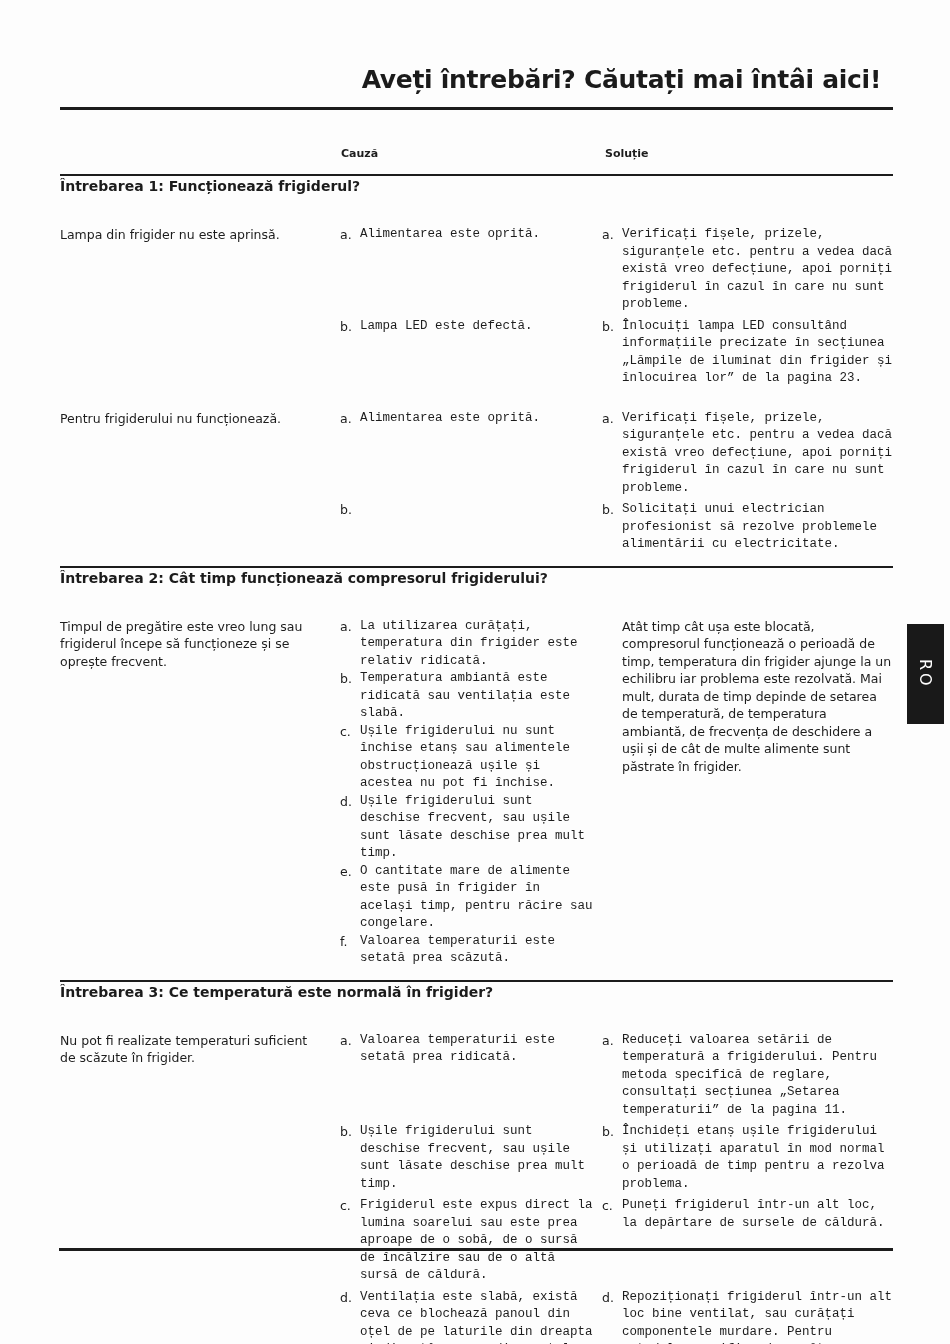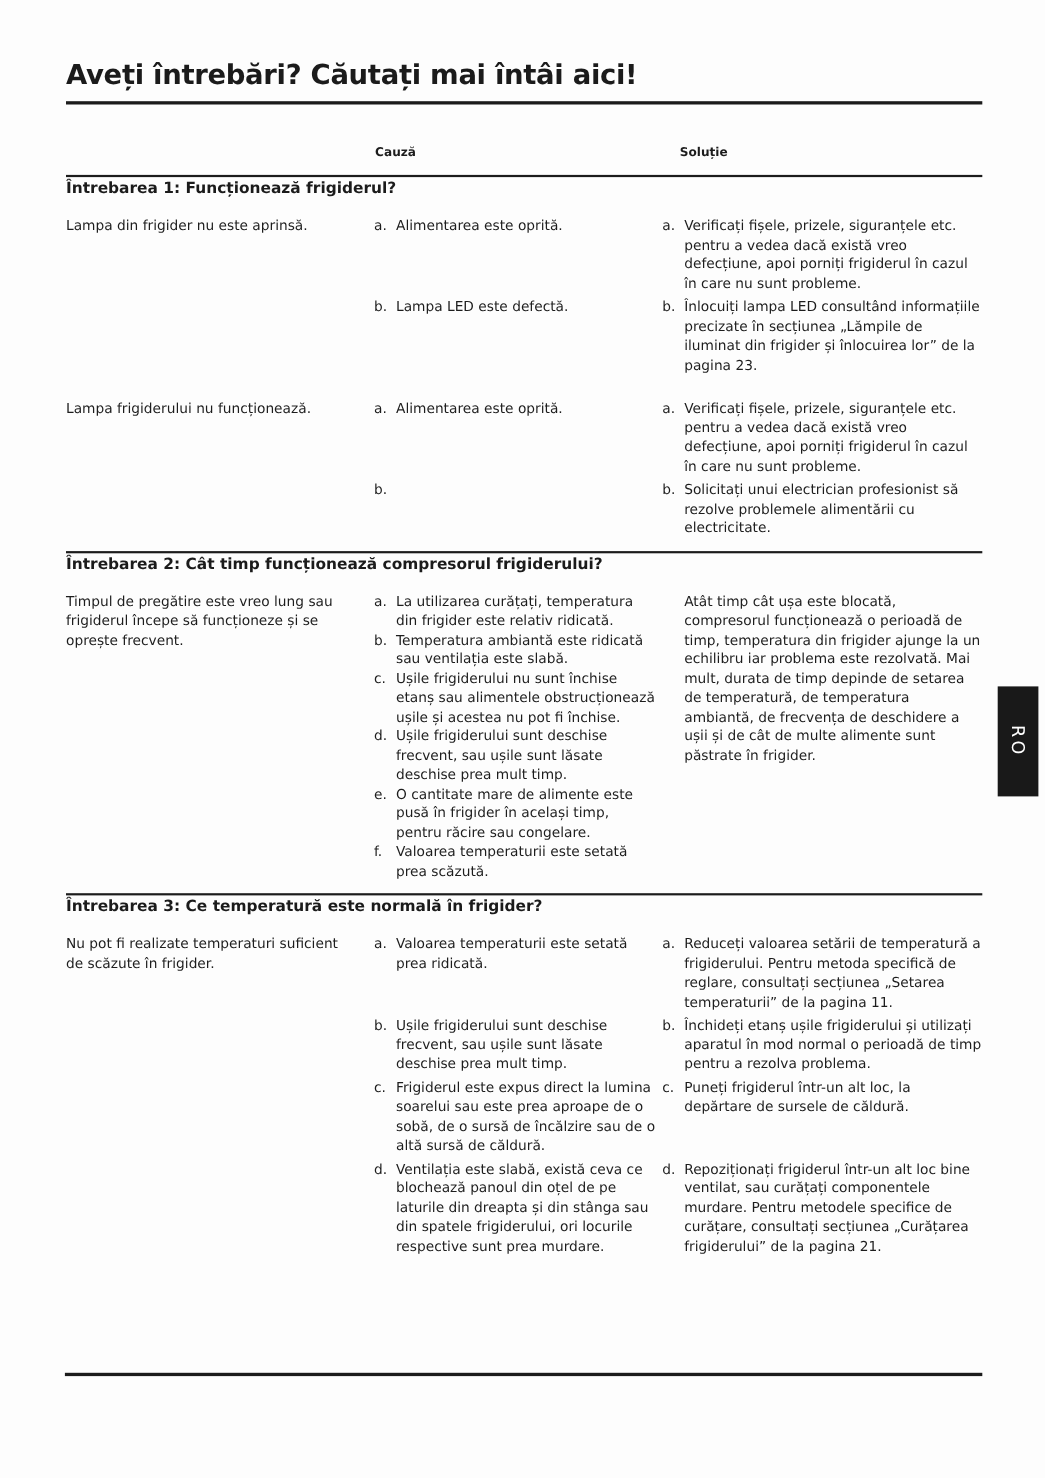"Aveți întrebări? Căutați mai întâi" h1.page-title { margin: 0 -> 12px; text-align: none -> right }
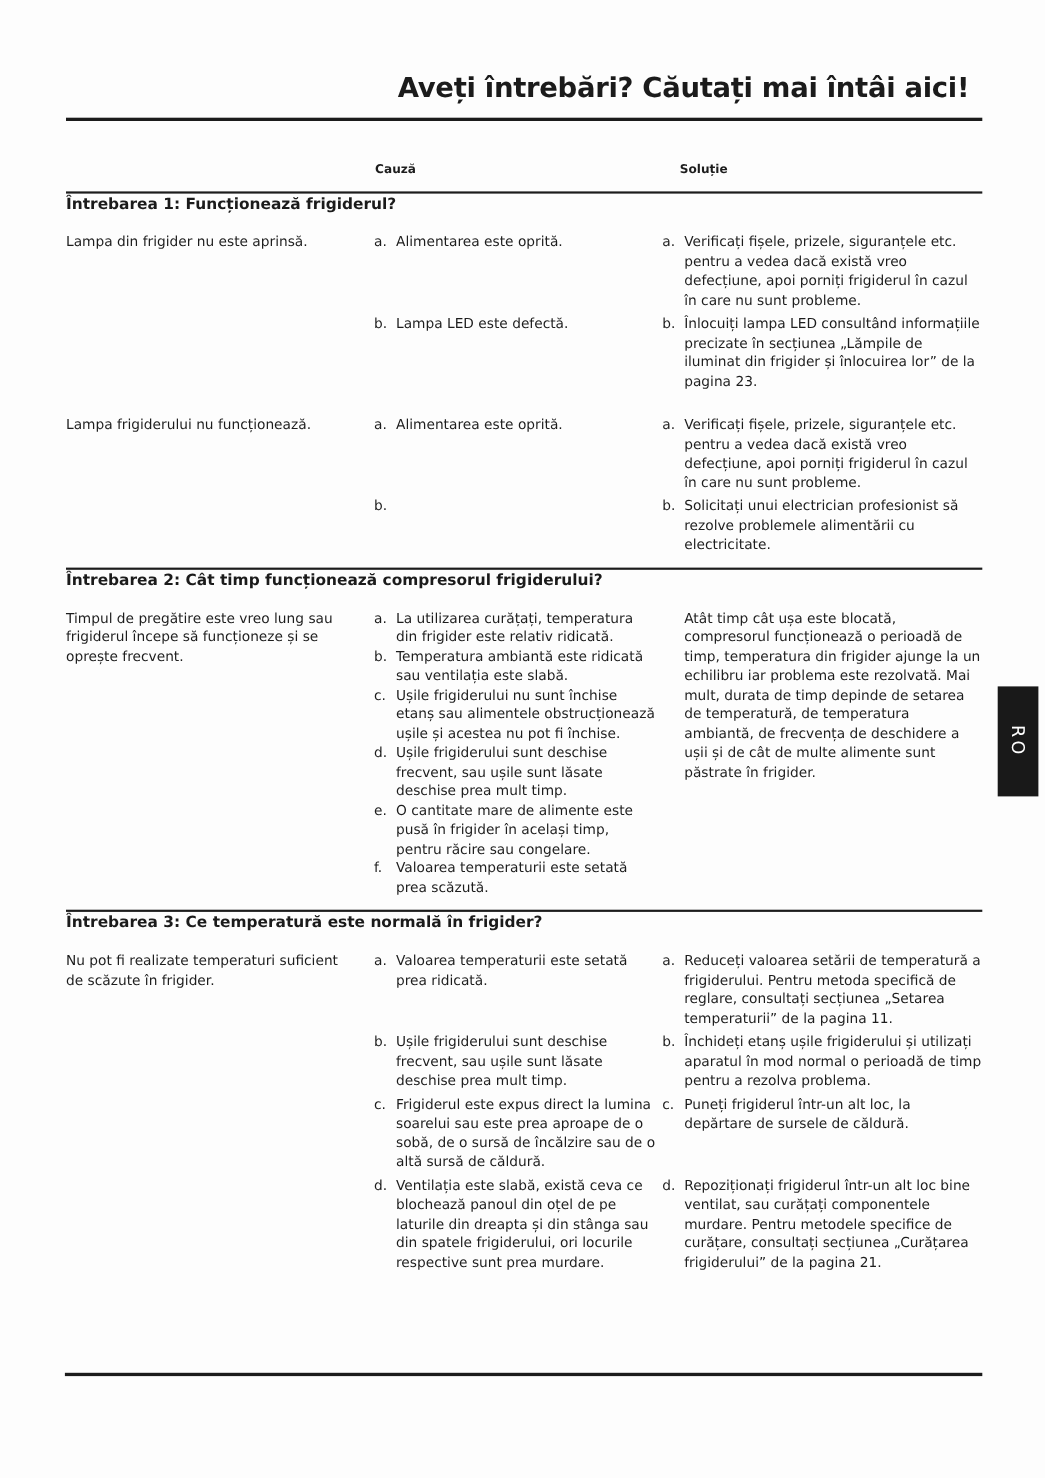"Soluție" .sol-h { left: 558px -> 545px }
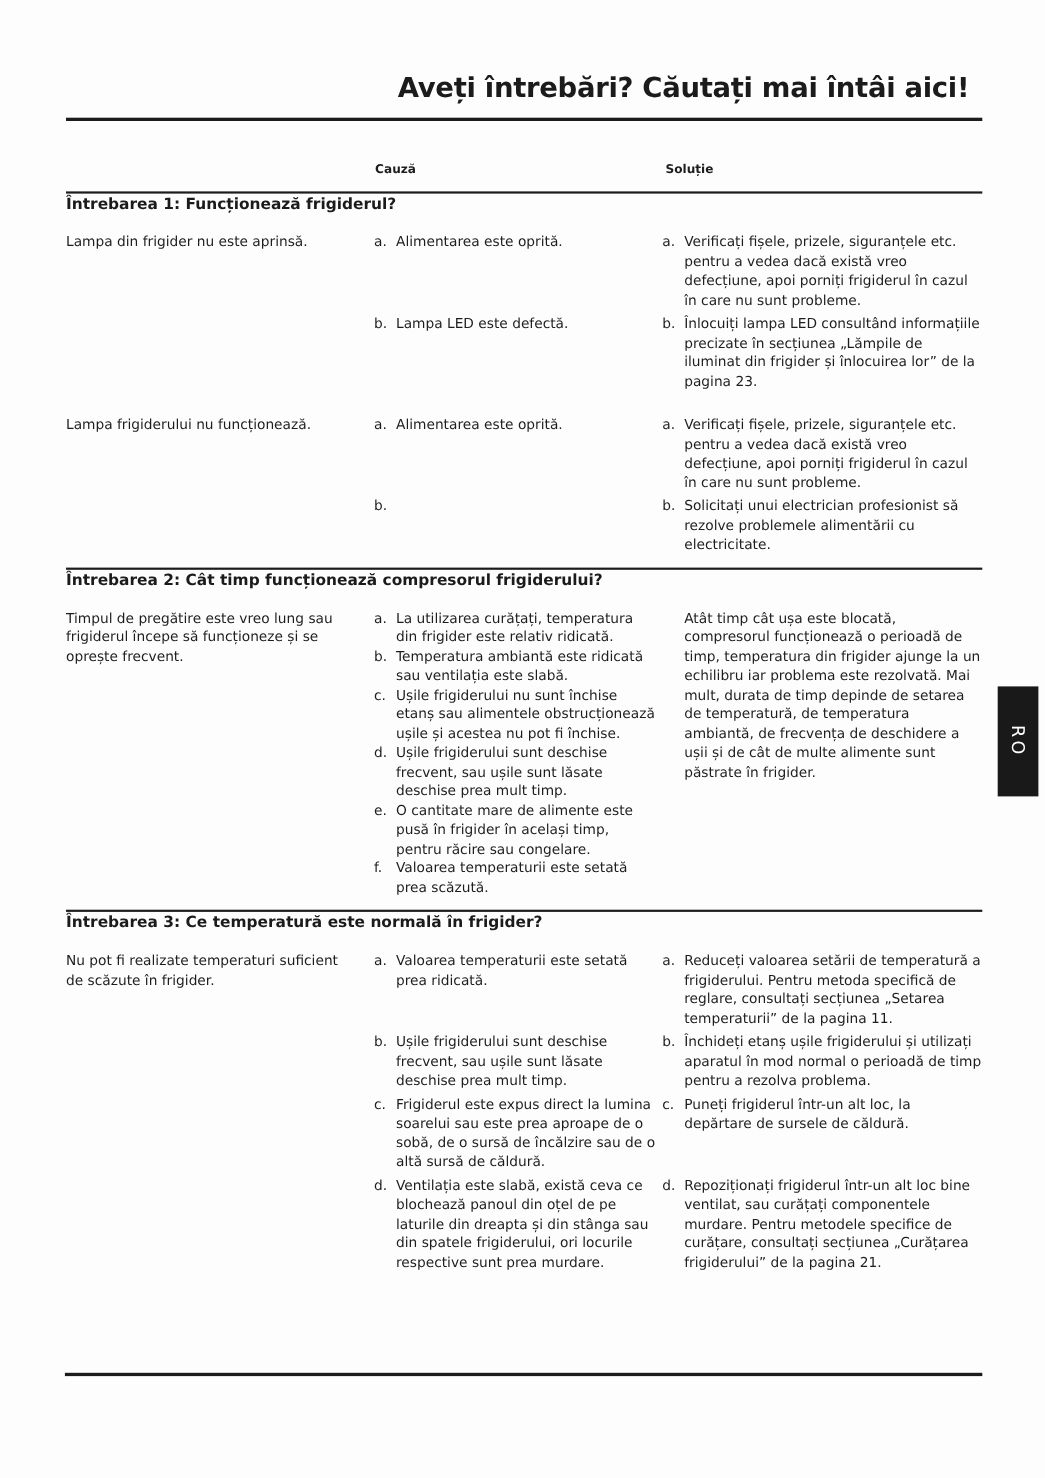"Lampa din frigider nu este" .qa-row { margin-top: 16px -> 31px }
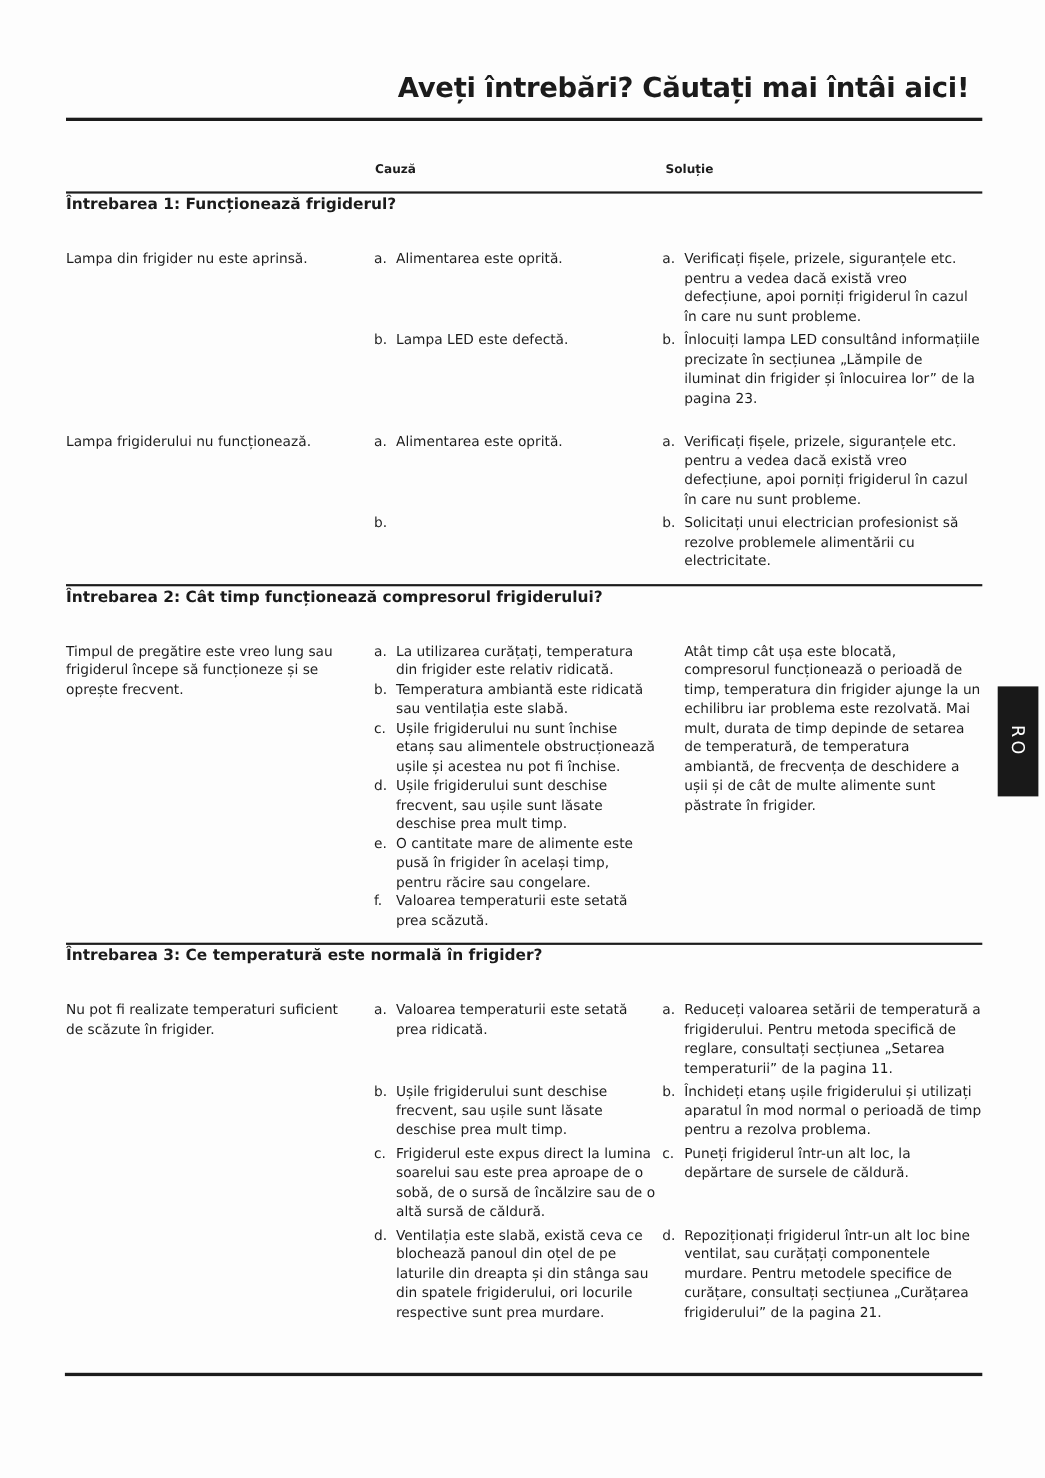"Alimentarea este oprită." .cell .txt { font-family: none -> Liberation Mono, monospace }
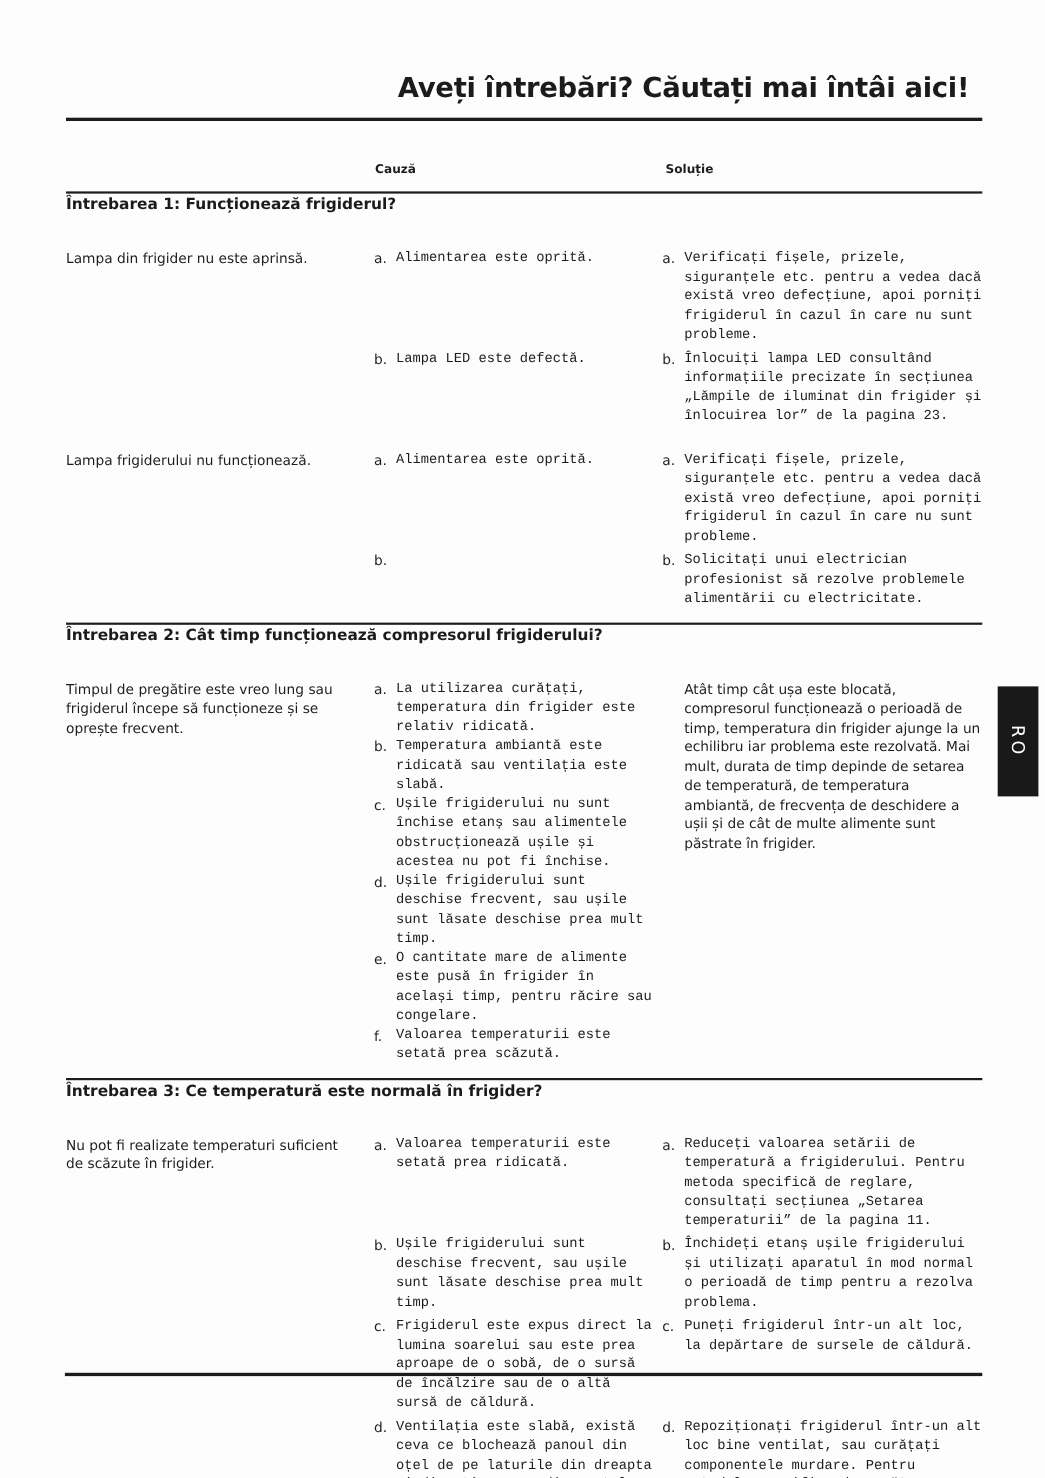"Lampa frigiderului nu funcționează." div.problem { text: Lampa -> Pentru }
